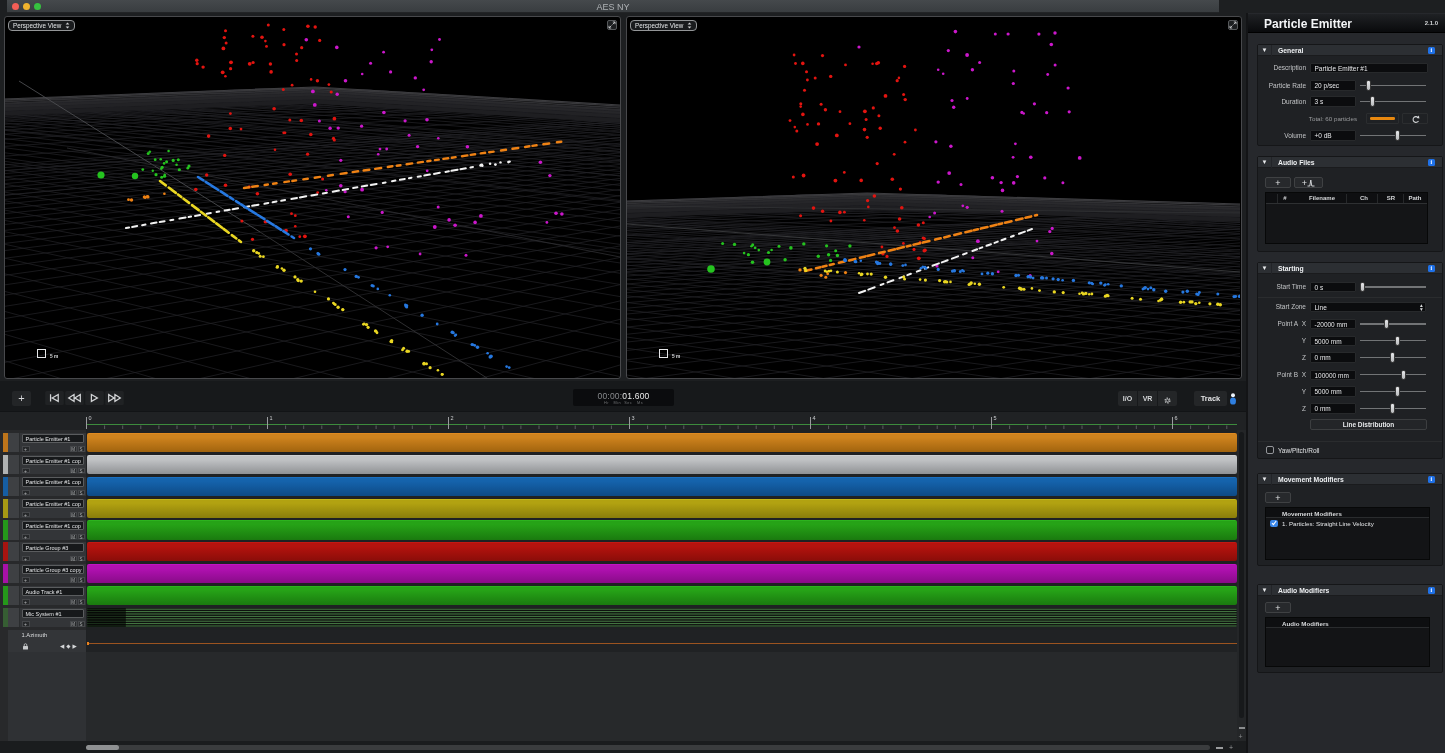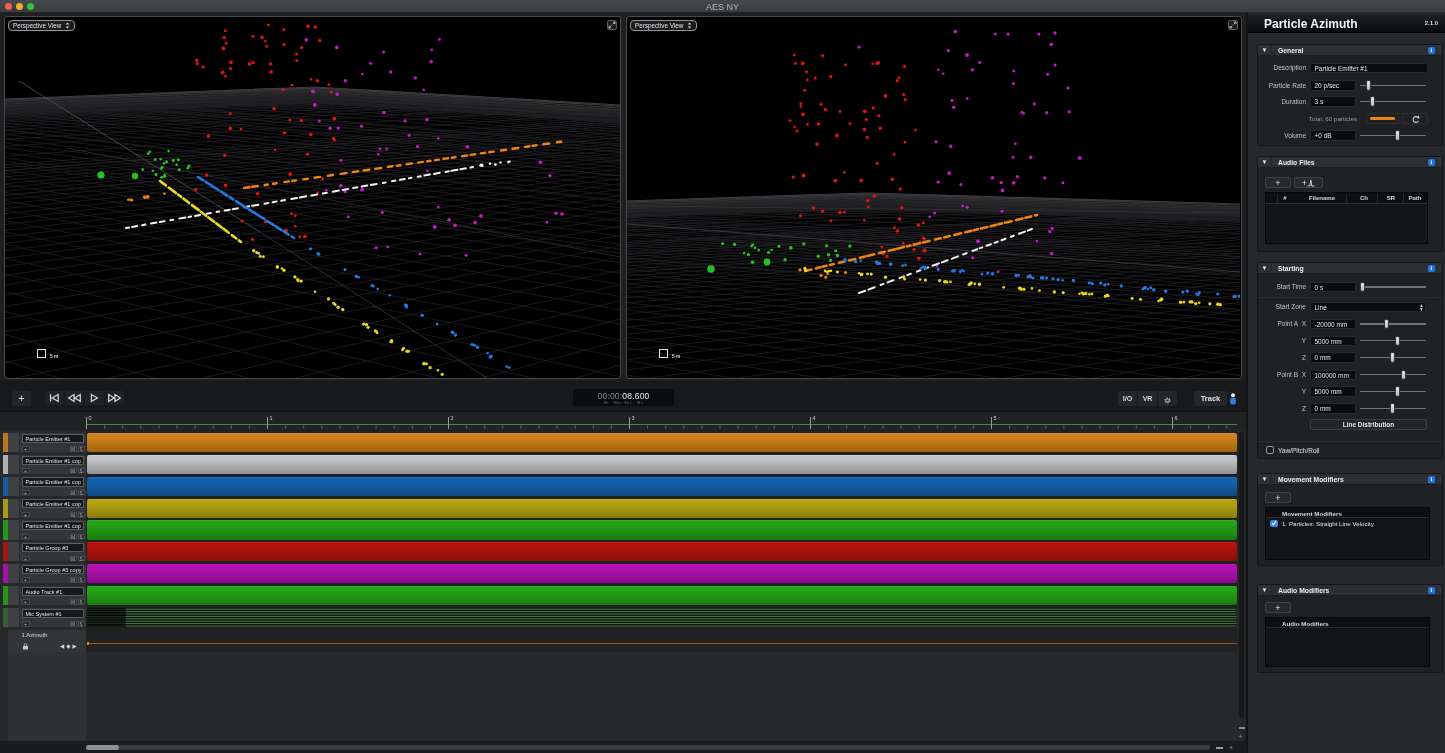"AES NY" div.abs { left: 0 -> 7px; width: 1445px -> 1212px }
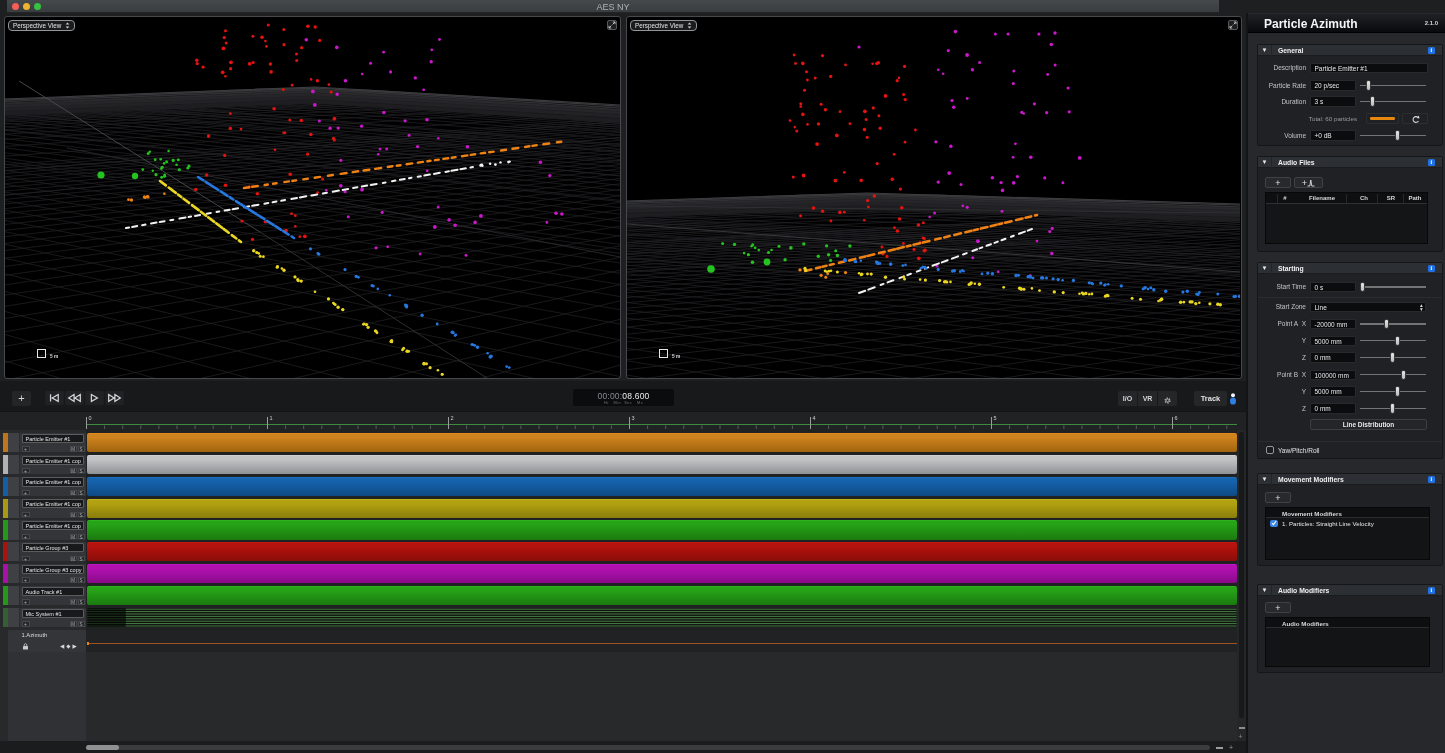"Particle Azimuth" div.abs { text: Azimuth -> Emitter }
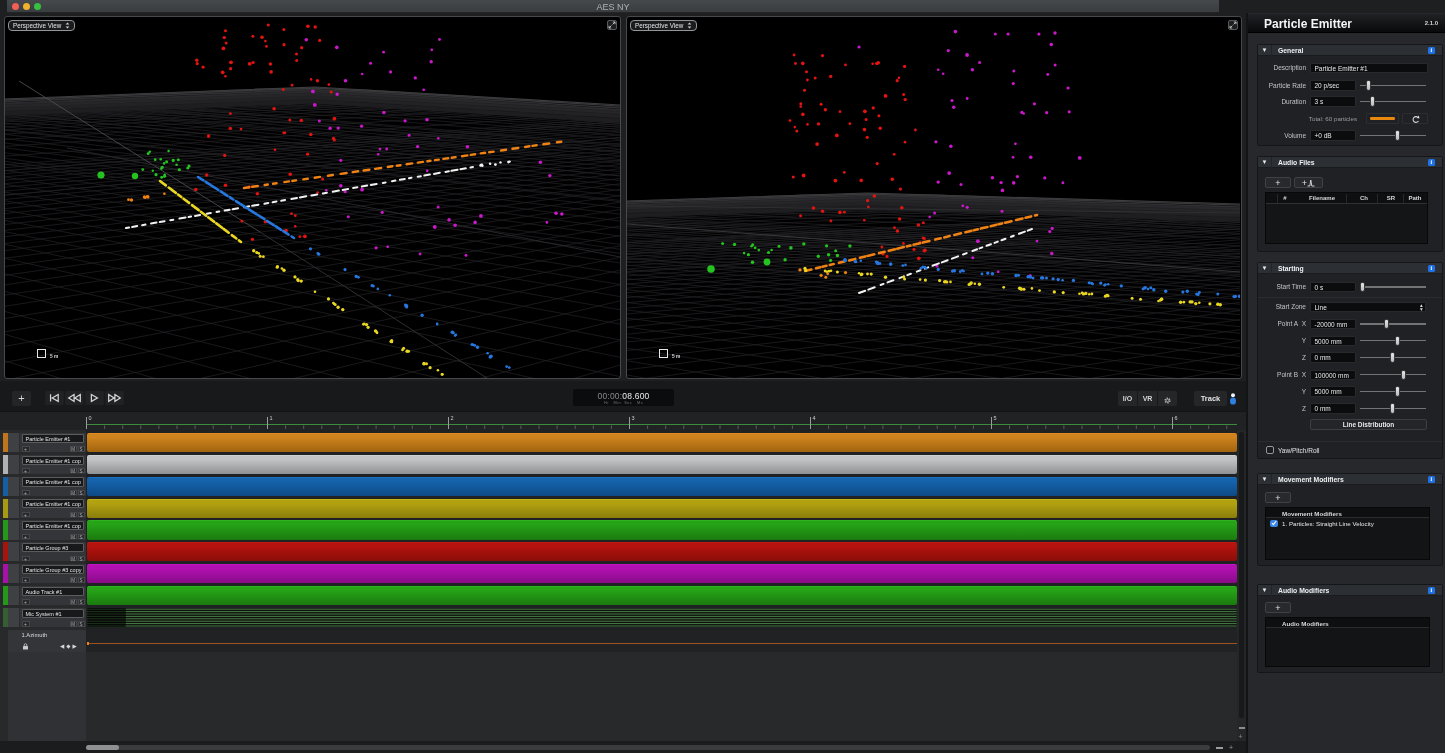"08" span { text: 08 -> 01 }
